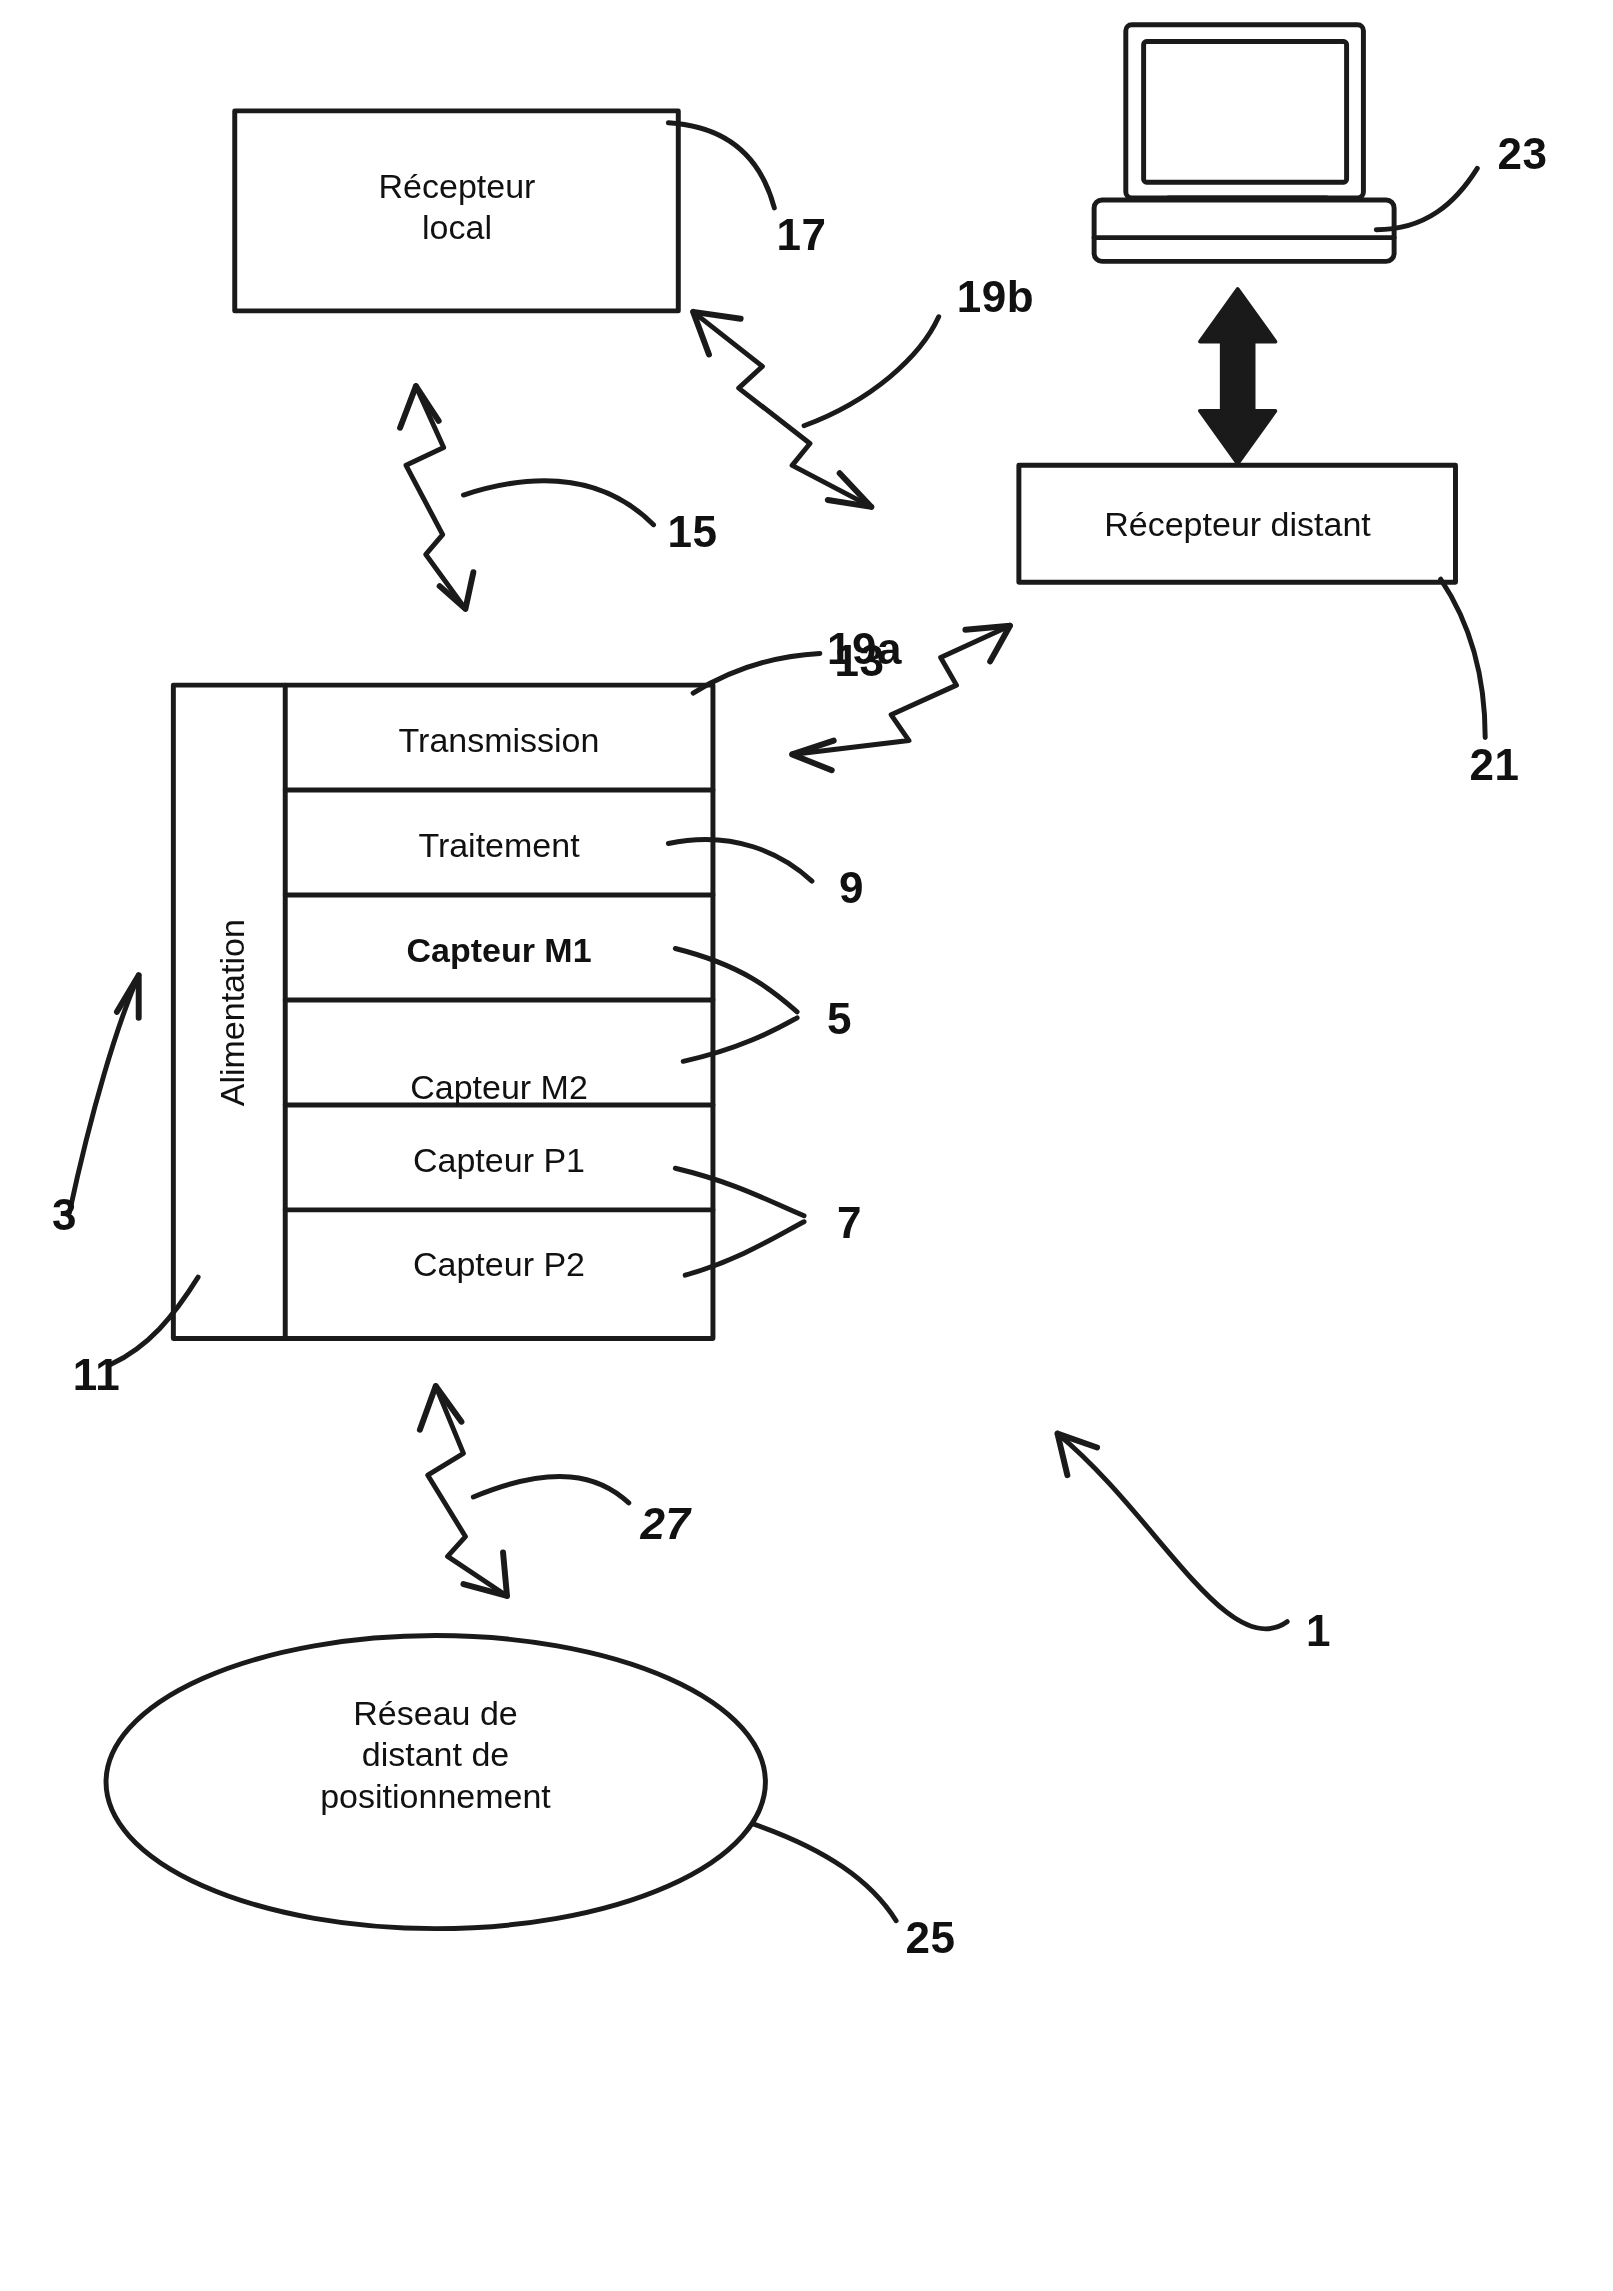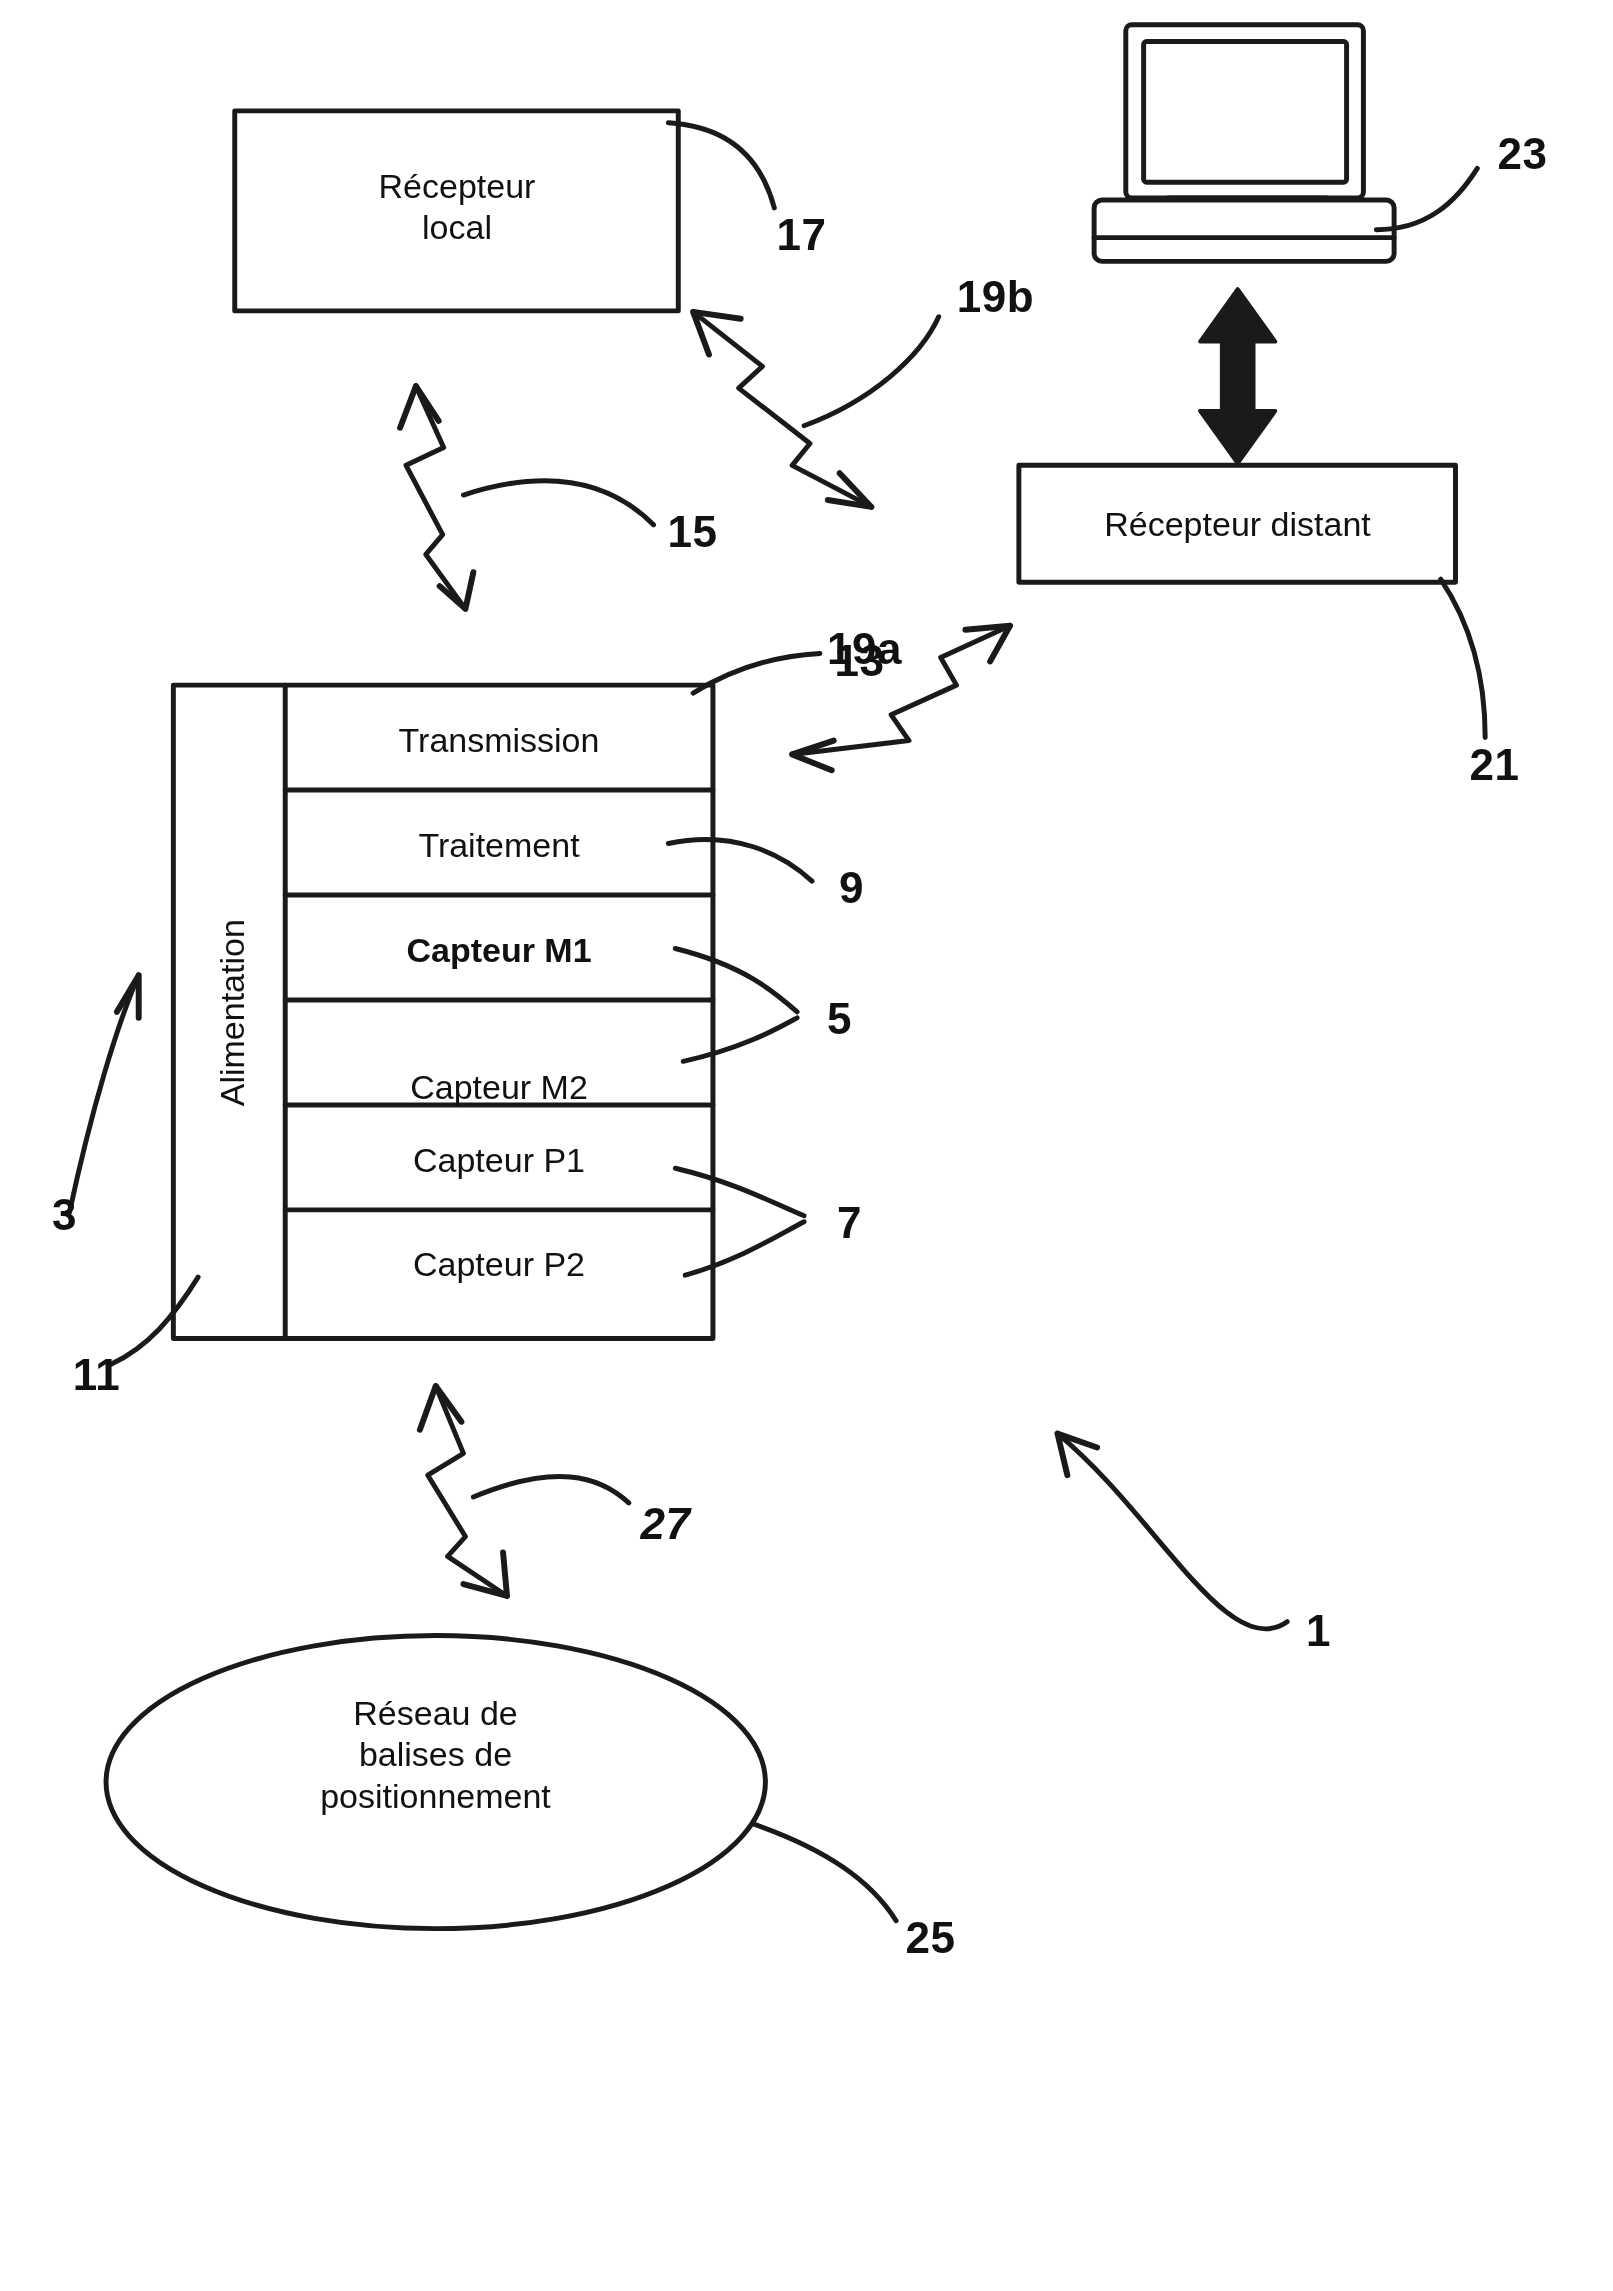"Réseau de" div.lbl { text: balises -> distant }
